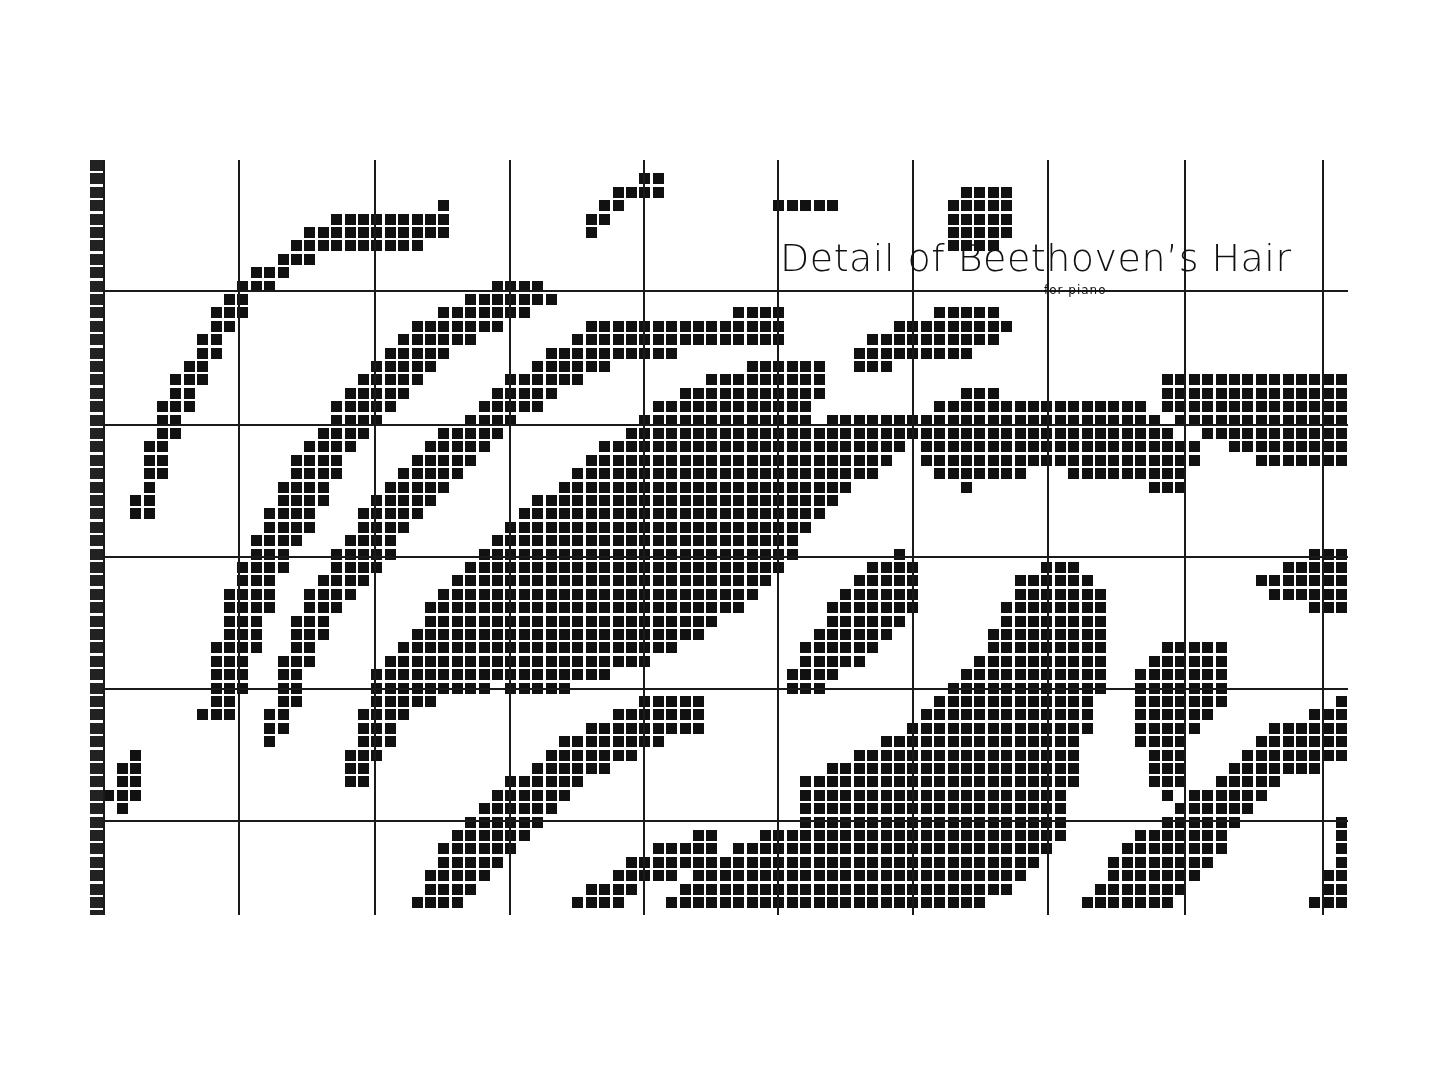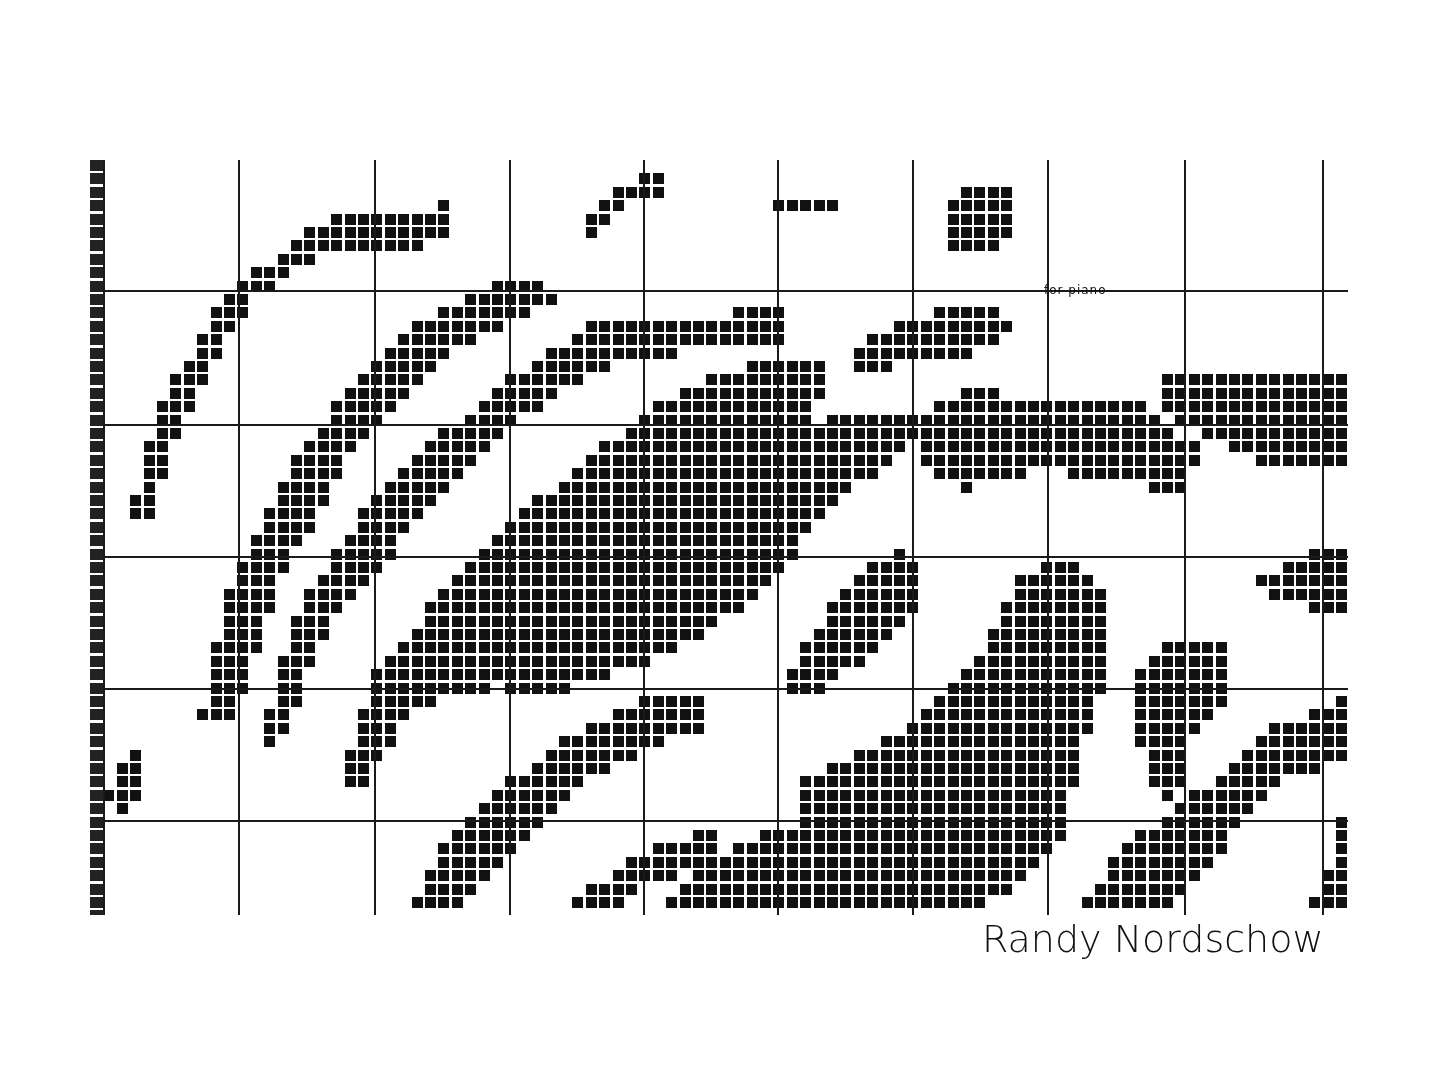"Detail of Beethoven’s Hair" div.title { html: none -> <div>Detail of Beethoven’s Hair</div> }
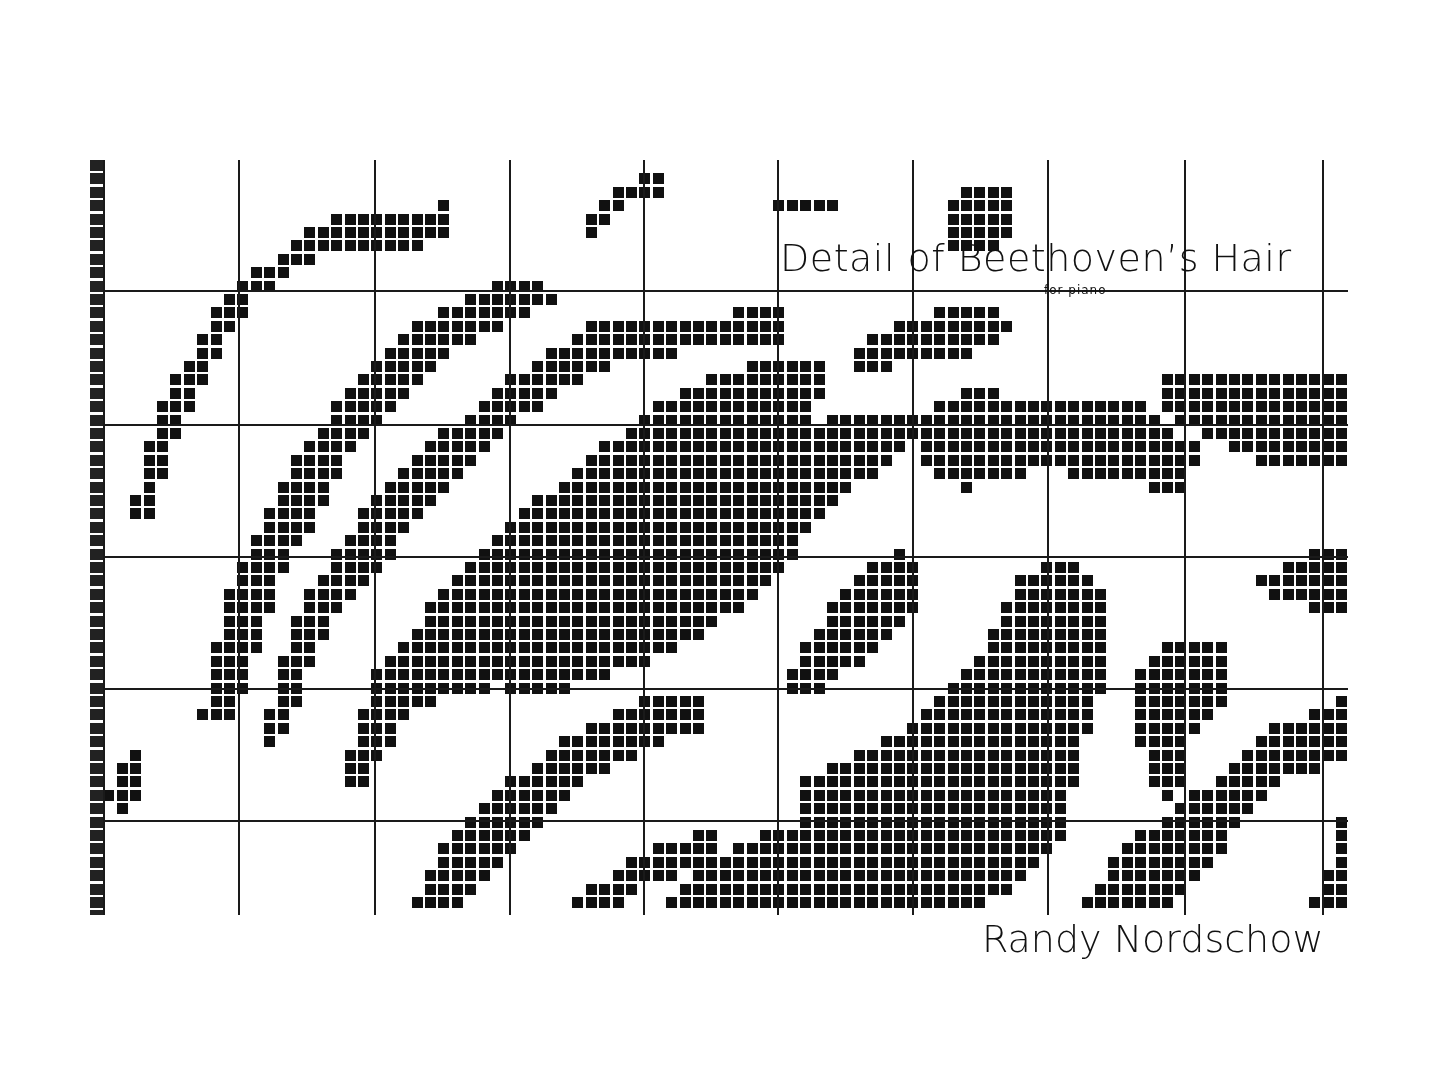"Randy Nordschow" div.composer { html: <div>Randy Nordschow</div> -> none }
